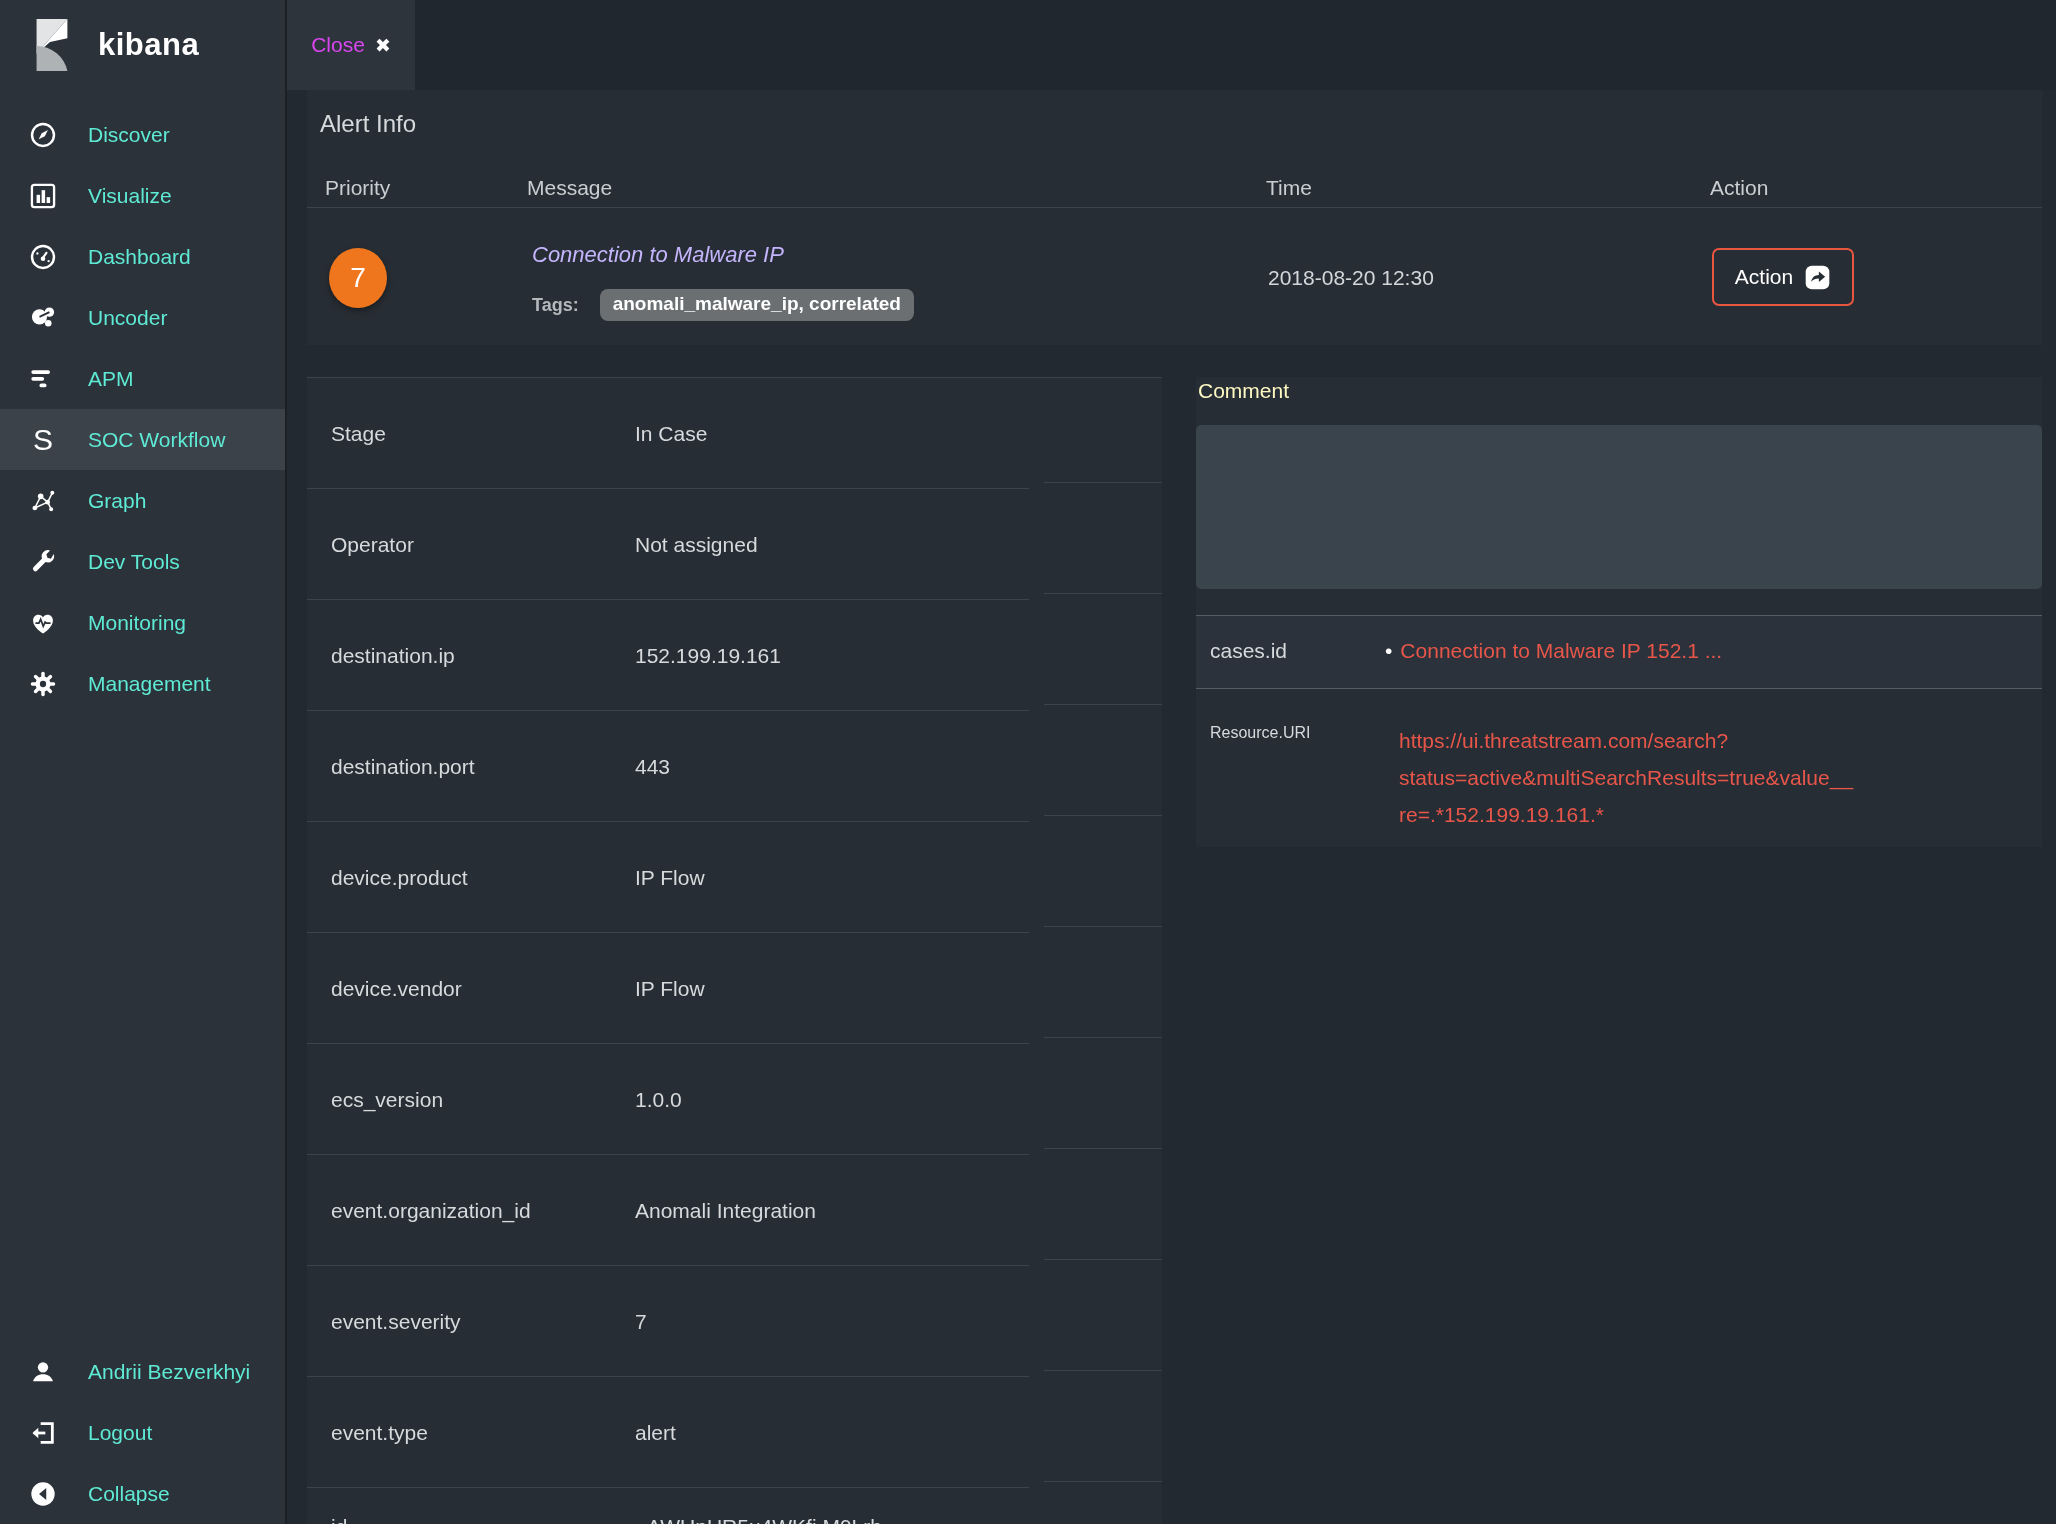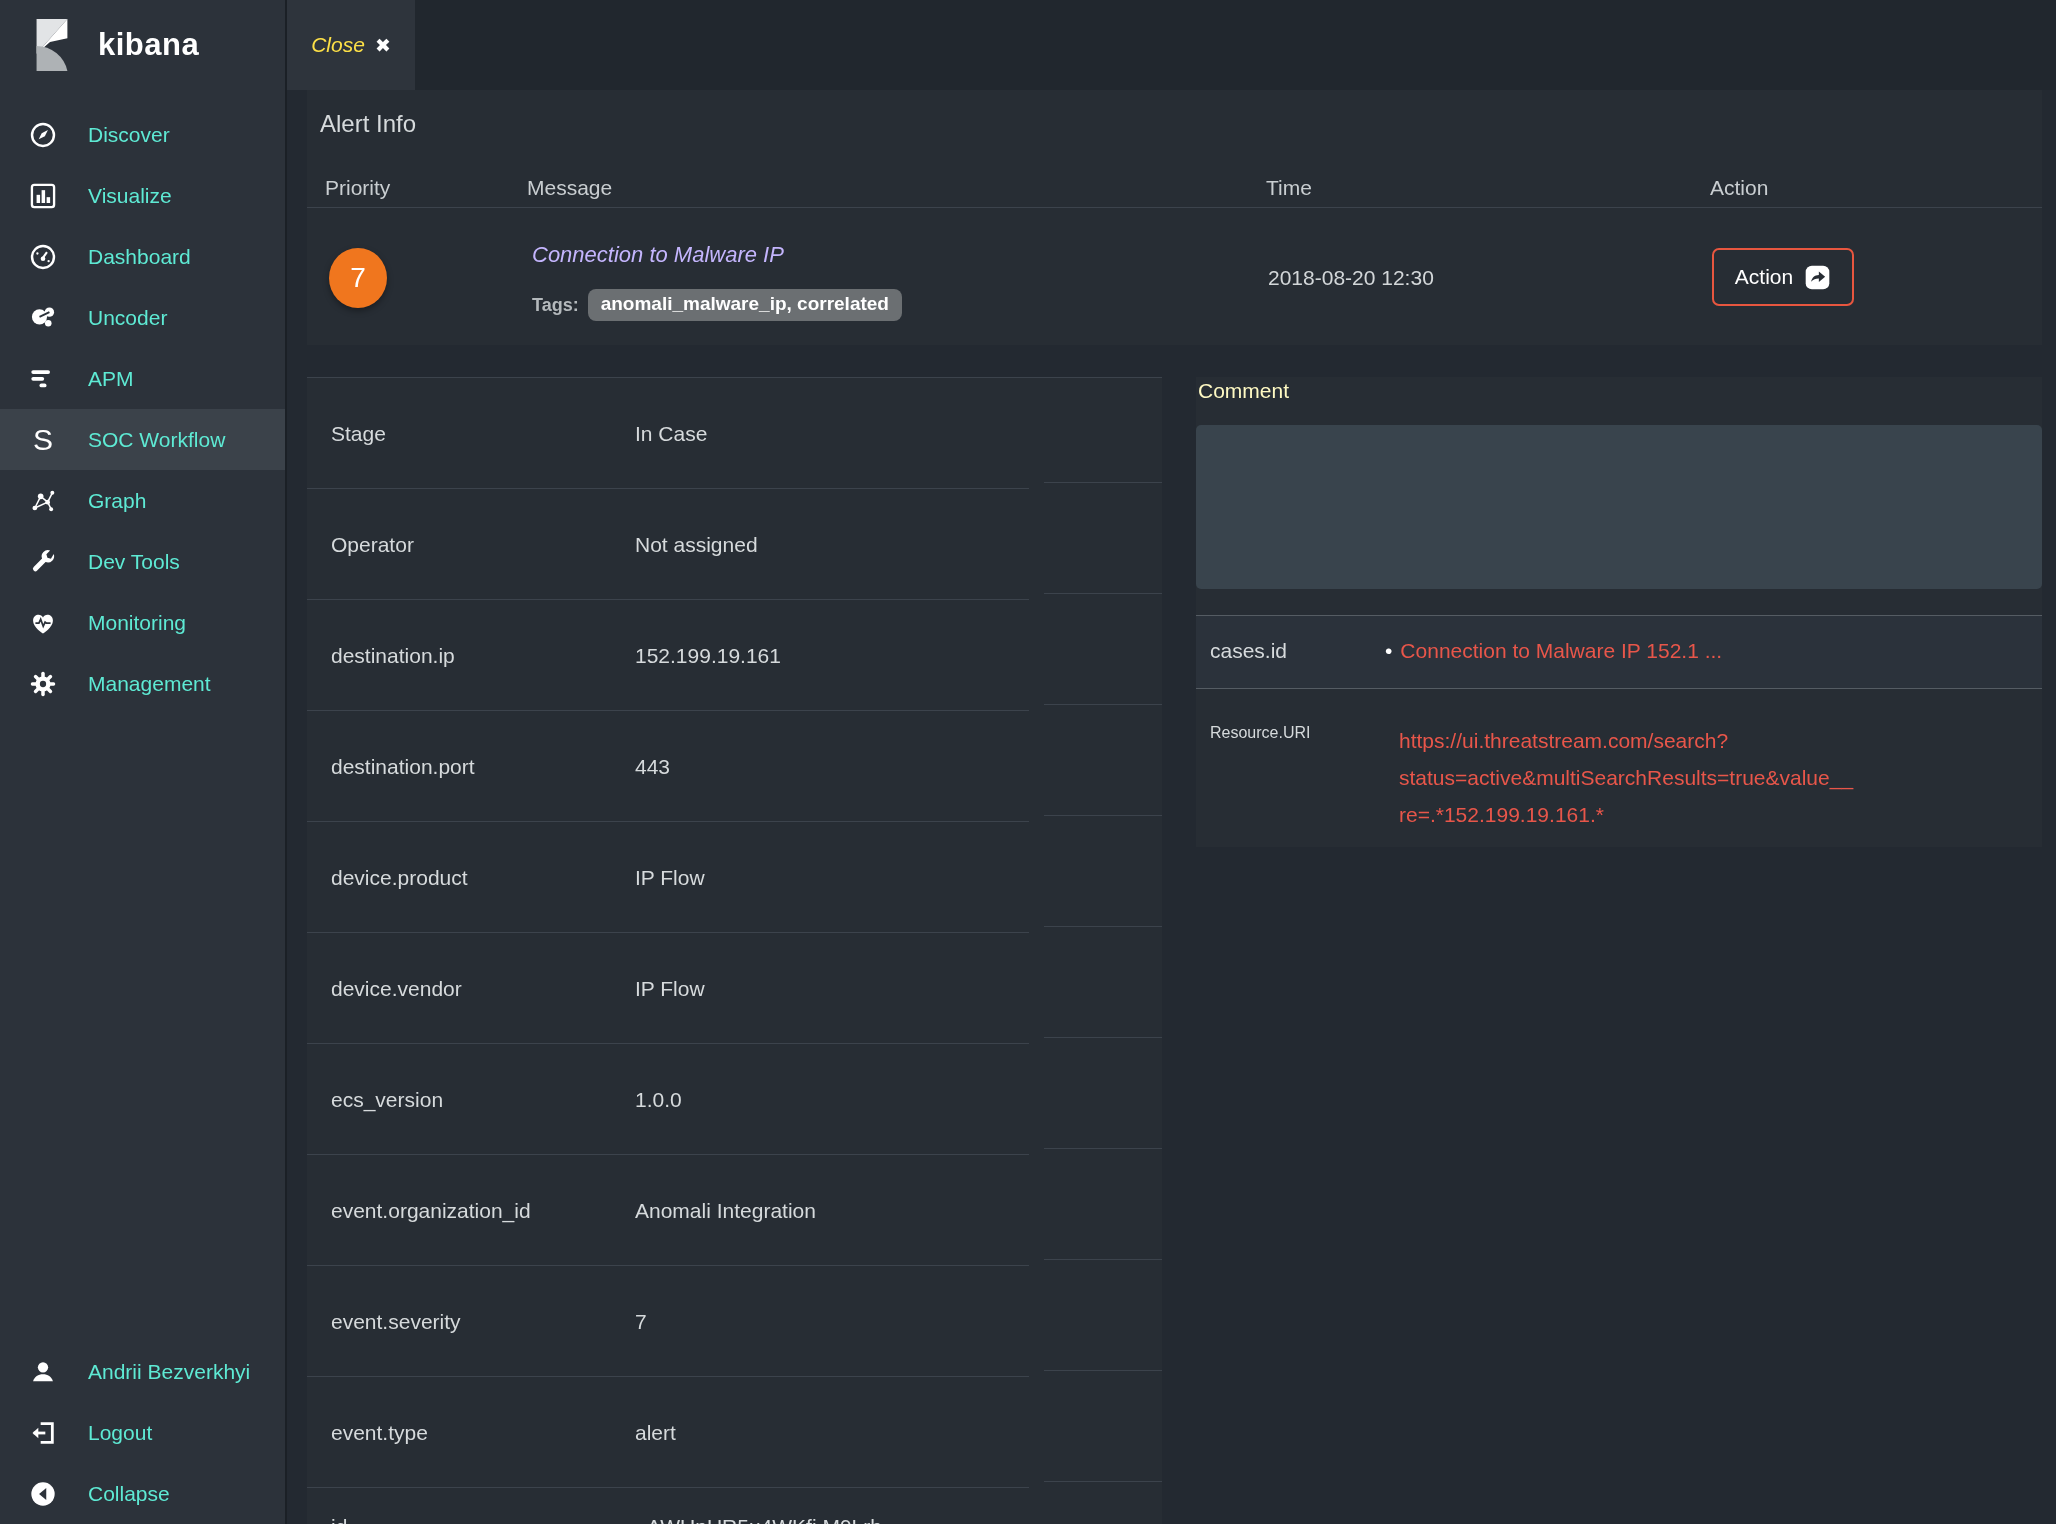"Close" .tab-close .tab-label { color: #fde047 -> #d946ef; font-style: italic -> none }
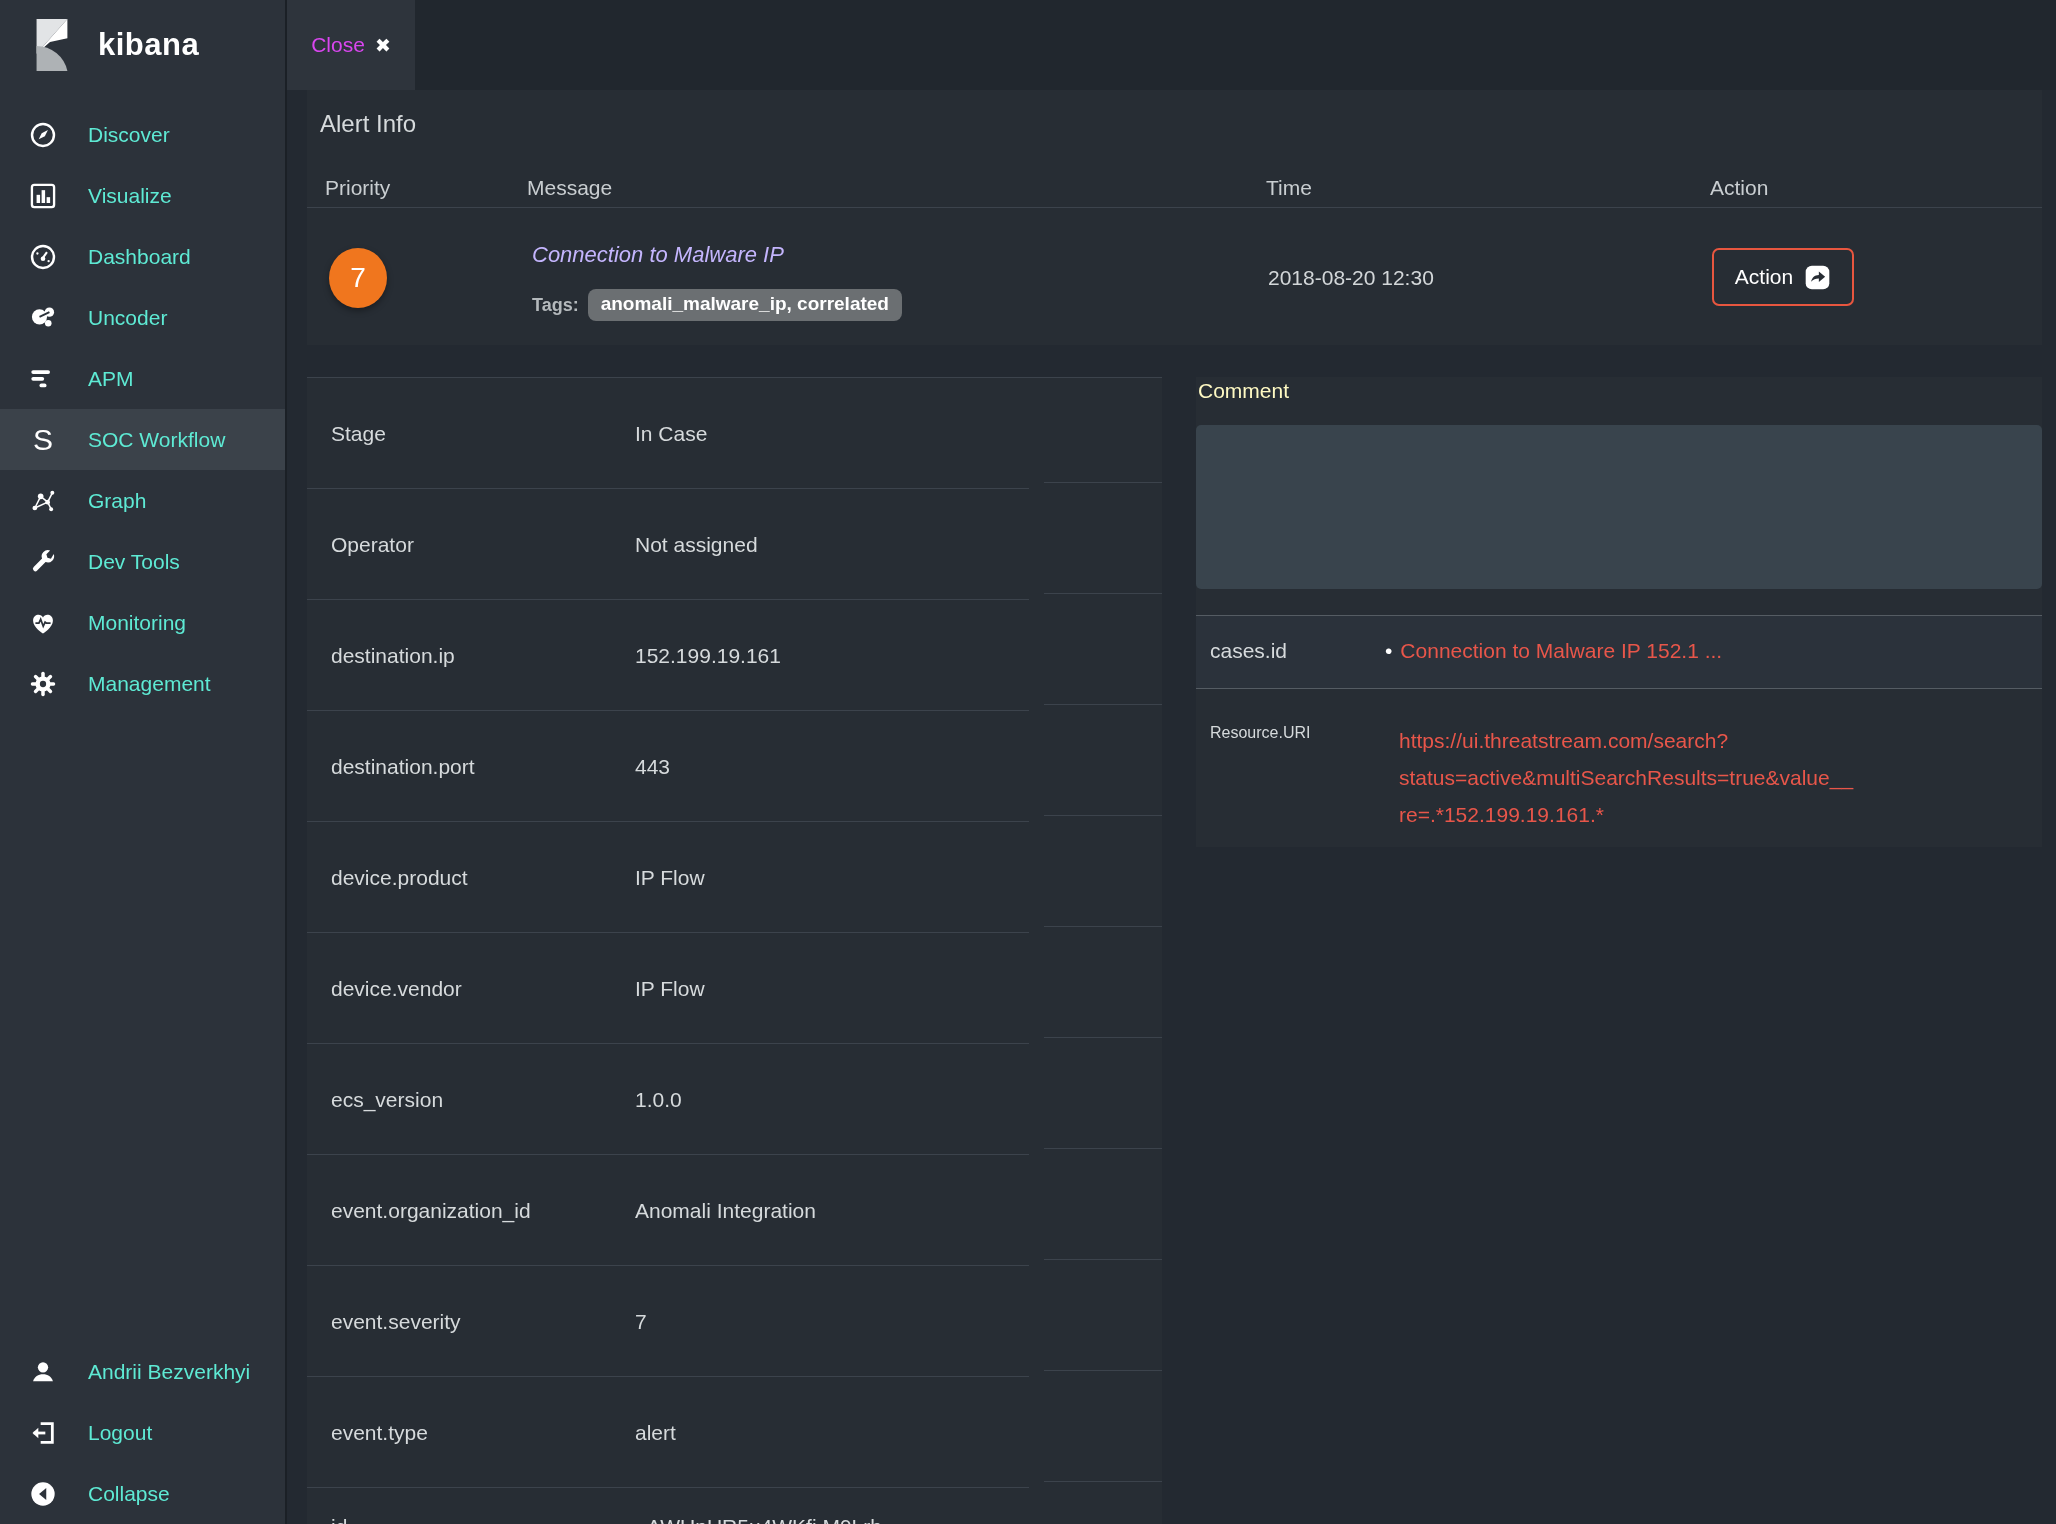"Tags:" .tags-row { gap: none -> 12px }
